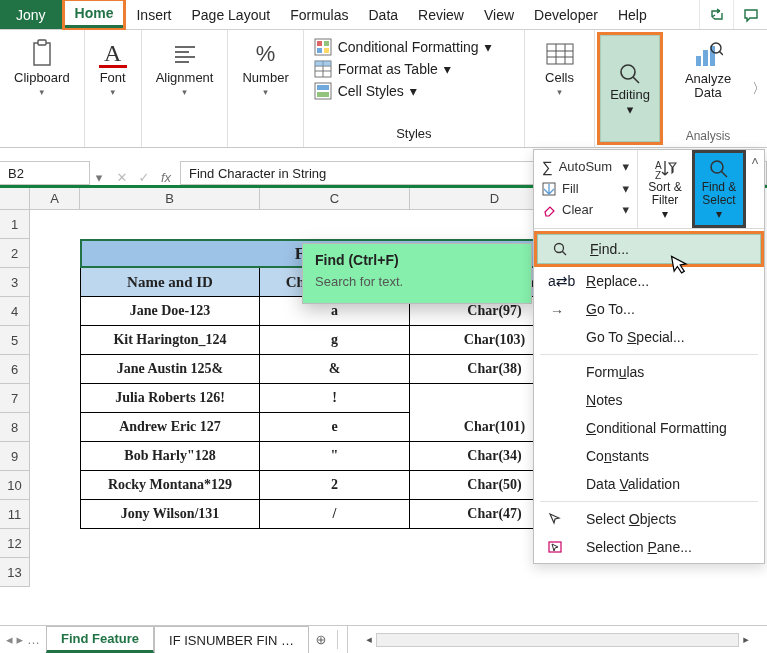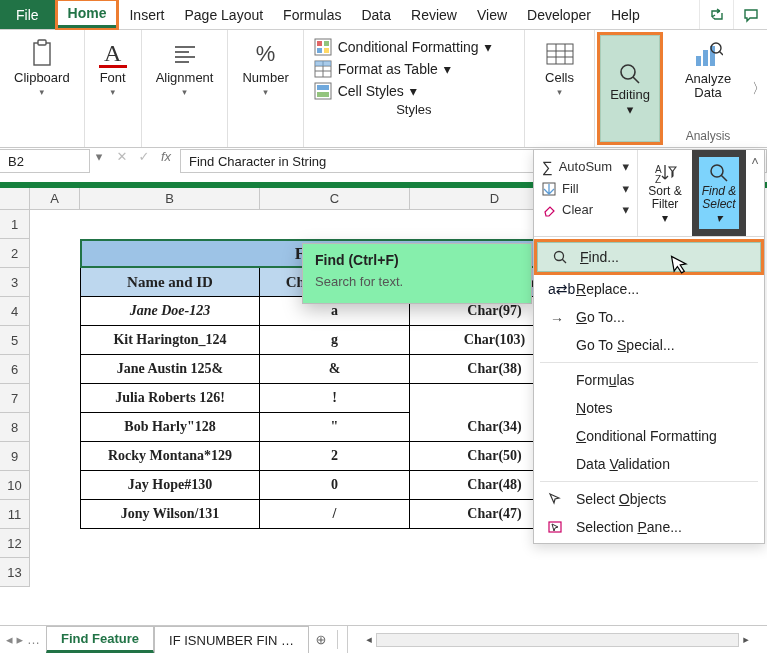"File" div.file { text: File -> Jony }
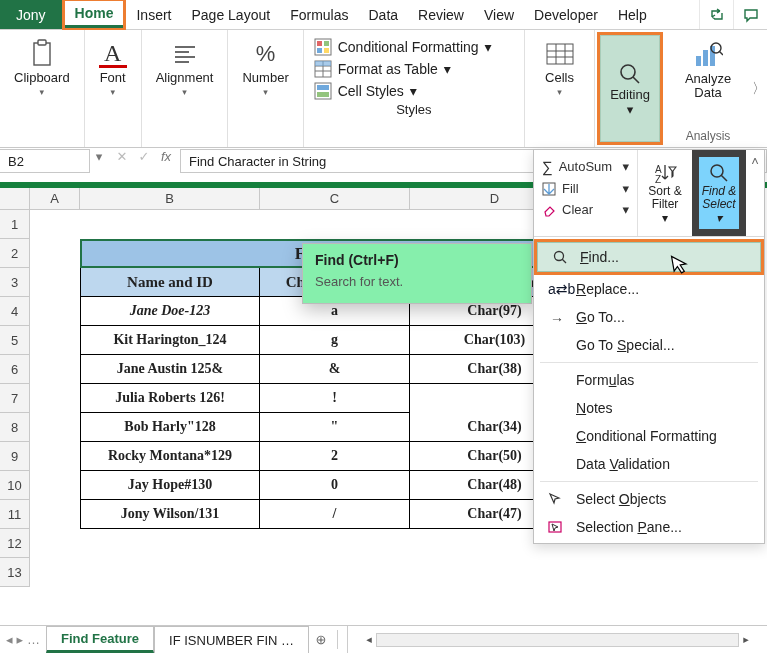"Styles" div.glabel { margin-top: none -> 24px }
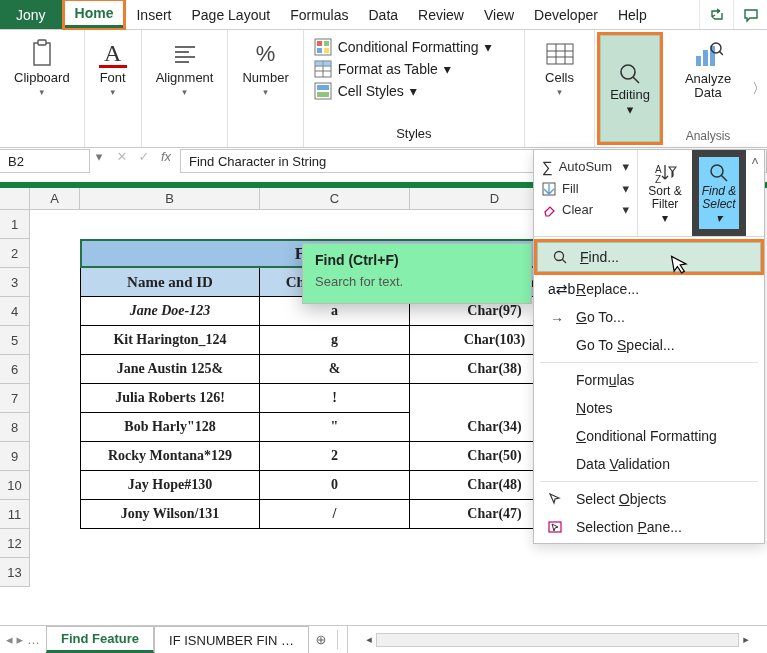"B2" .fx-row { align-items: flex-start -> flex-end; border-bottom: 6px solid #15803d -> 3px solid #15803d }
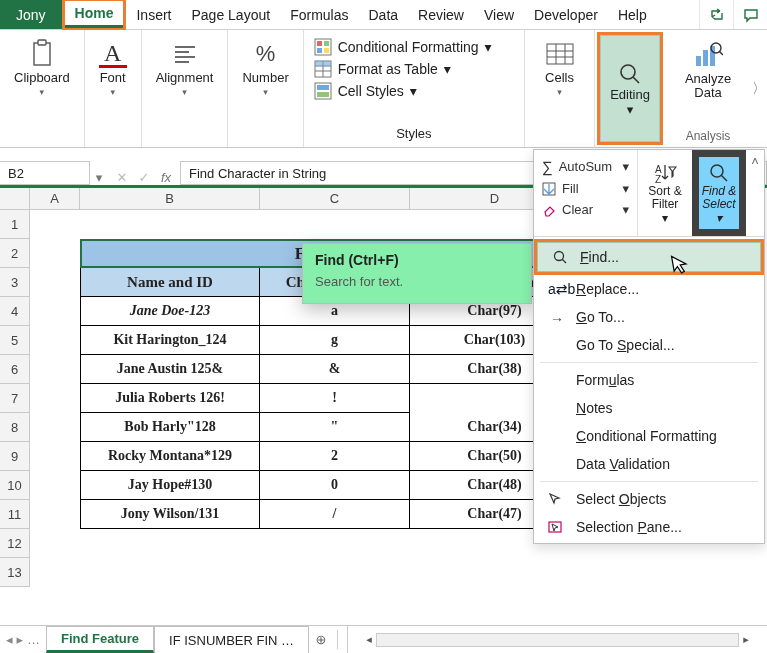"Find & Select" .findselect-highlight { background: #7dd3fc -> #0ea5e9; border: 7px solid #404040 -> 3px solid #404040; font-style: italic -> none }
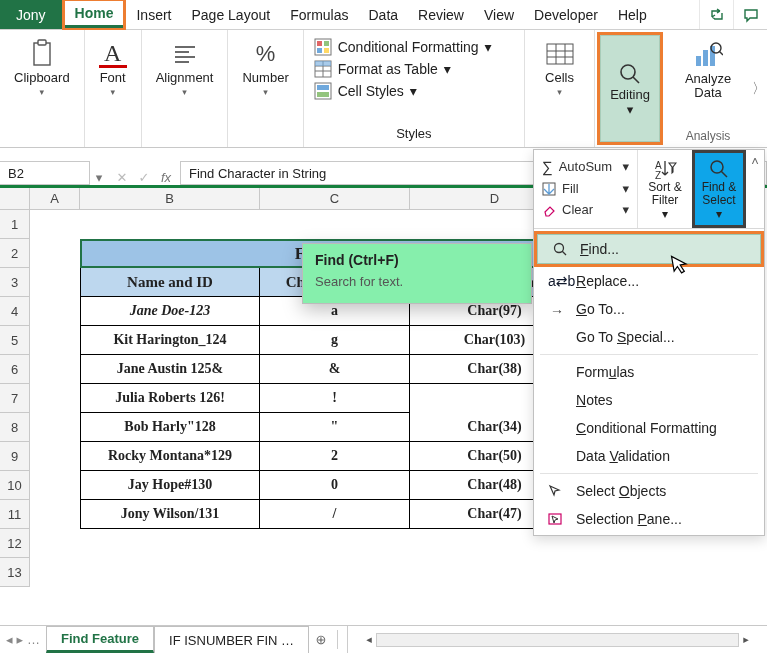"Find..." .flyout-item { gap: 10px -> 20px }
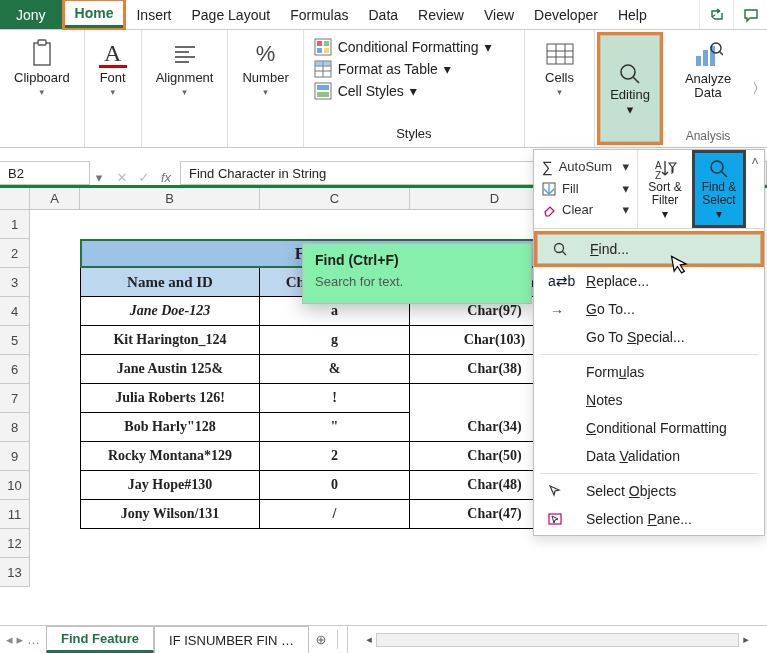"Jane Doe-123" div.body-cell { font-style: italic -> none }
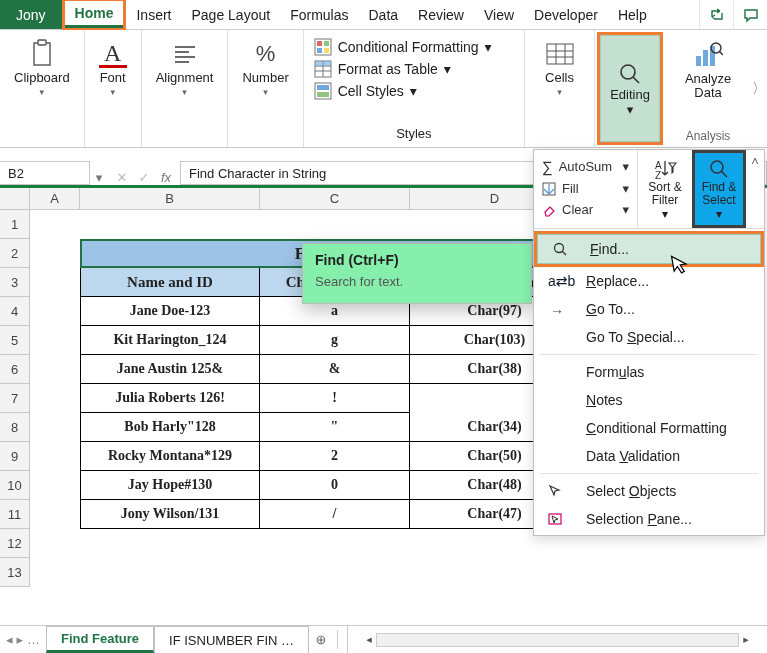"Andrew Eric 127" div.body-row { html: none -> <div> <div>Andrew Eric 127</div> <div>e</div> <div>Char(101)</div> </div> }
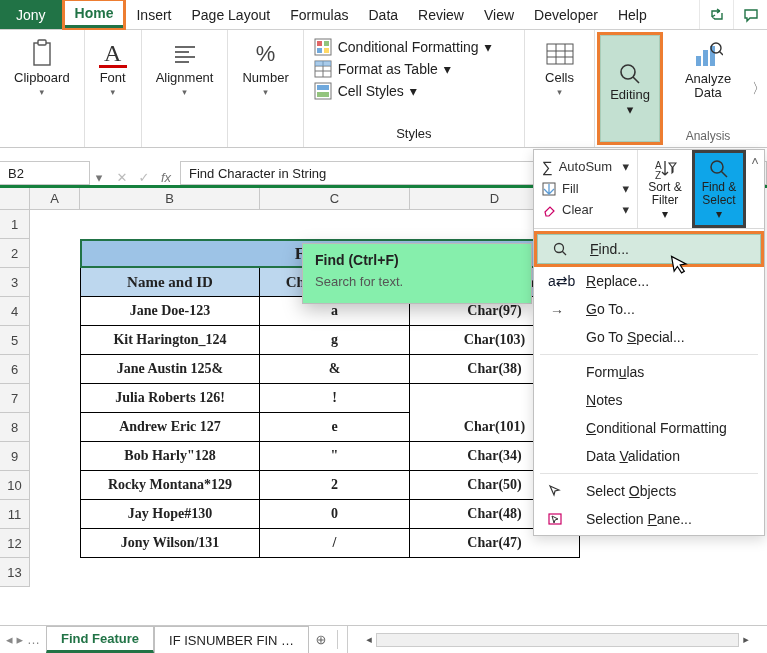"Constants" div.flyout-item { html: none -> <div> <span></span> <span>Co<span>n</span>stants</span> </div> }
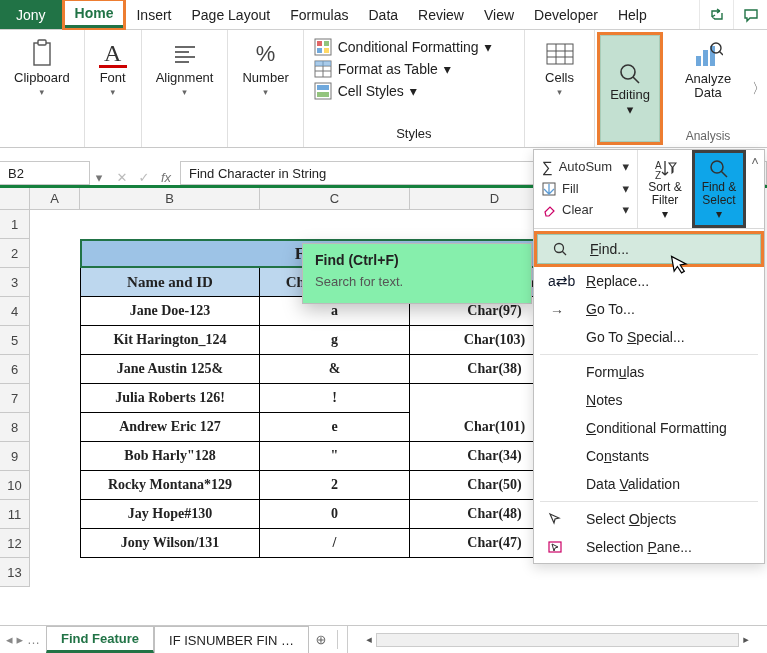"Jay Hope#130" div.body-row { html: <div> <div>Jay Hope#130</div> <div>0</div> <div>Char(48)</div> </div> -> none }
